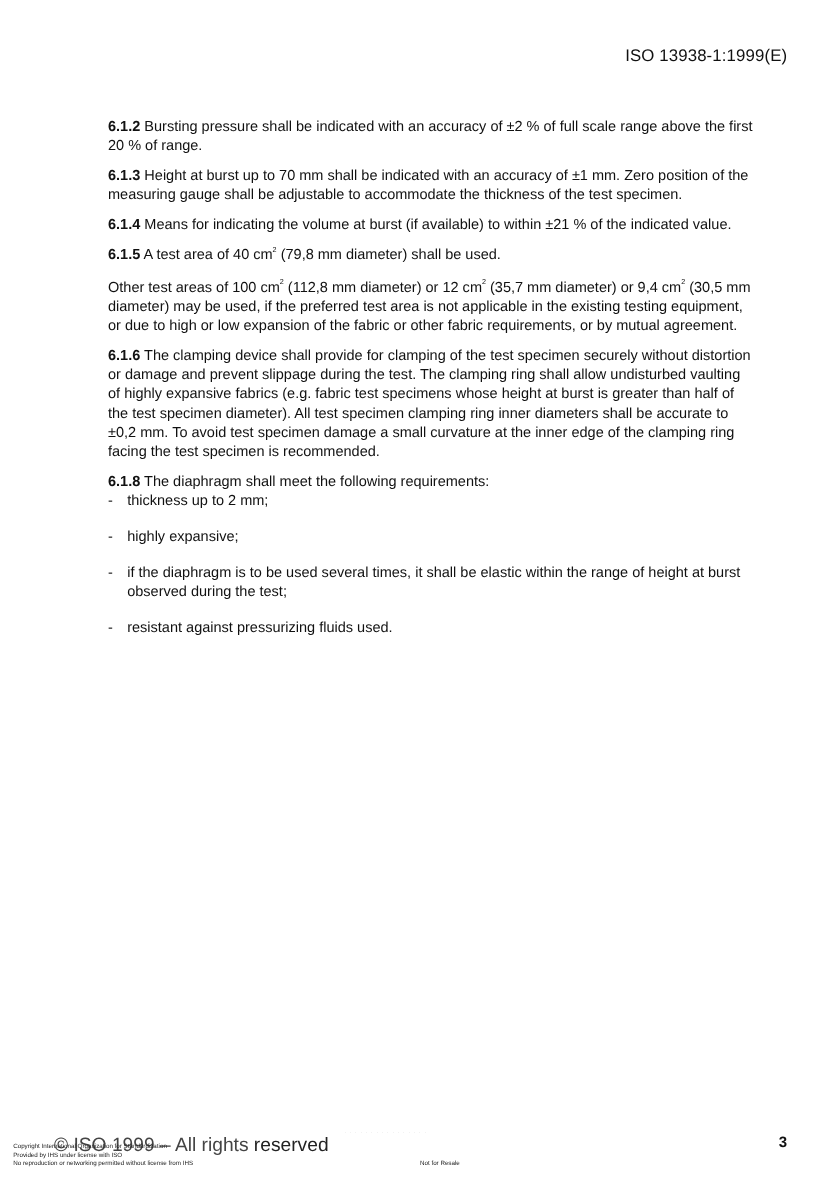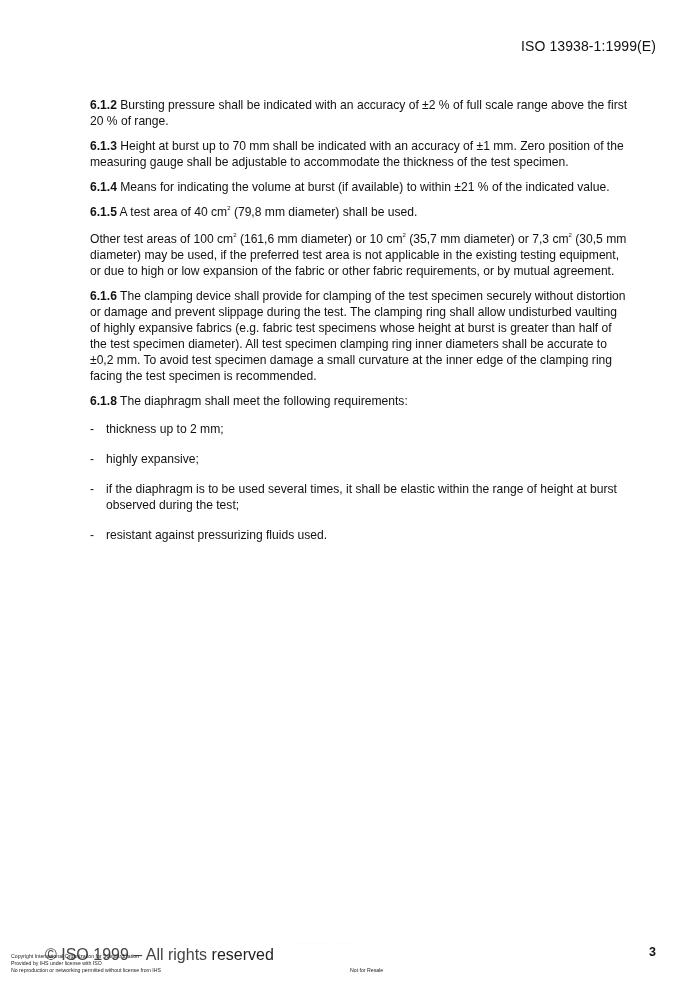"(161,6 mm diameter) or 10" span { text: 161,6 mm diameter) or 10 -> 112,8 mm diameter) or 12 }
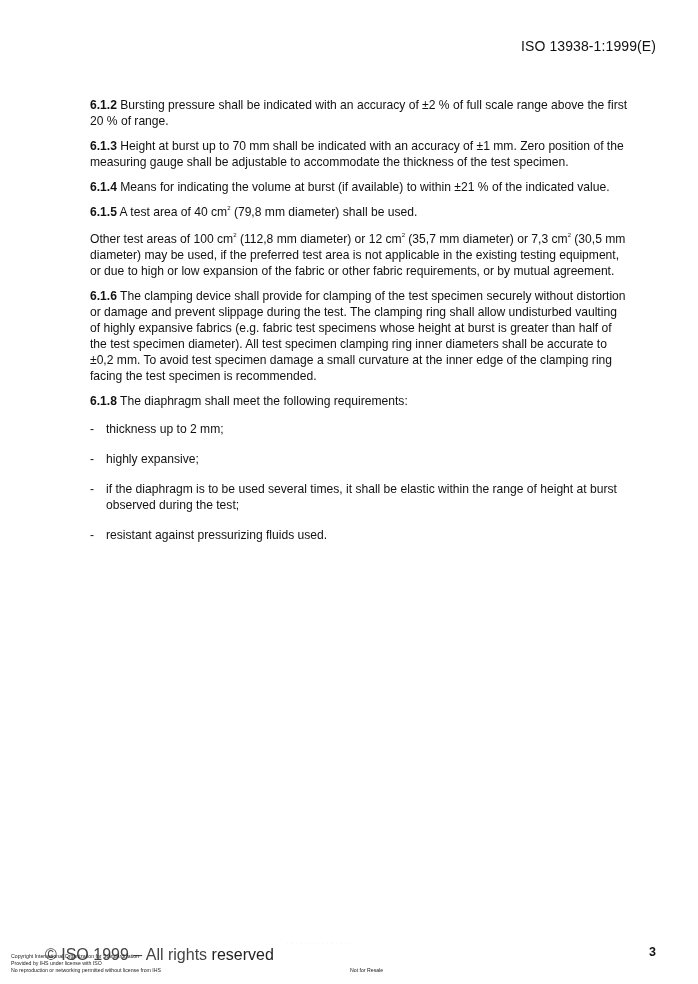"(35,7 mm diameter) or 7,3" span { text: 7,3 -> 9,4 }
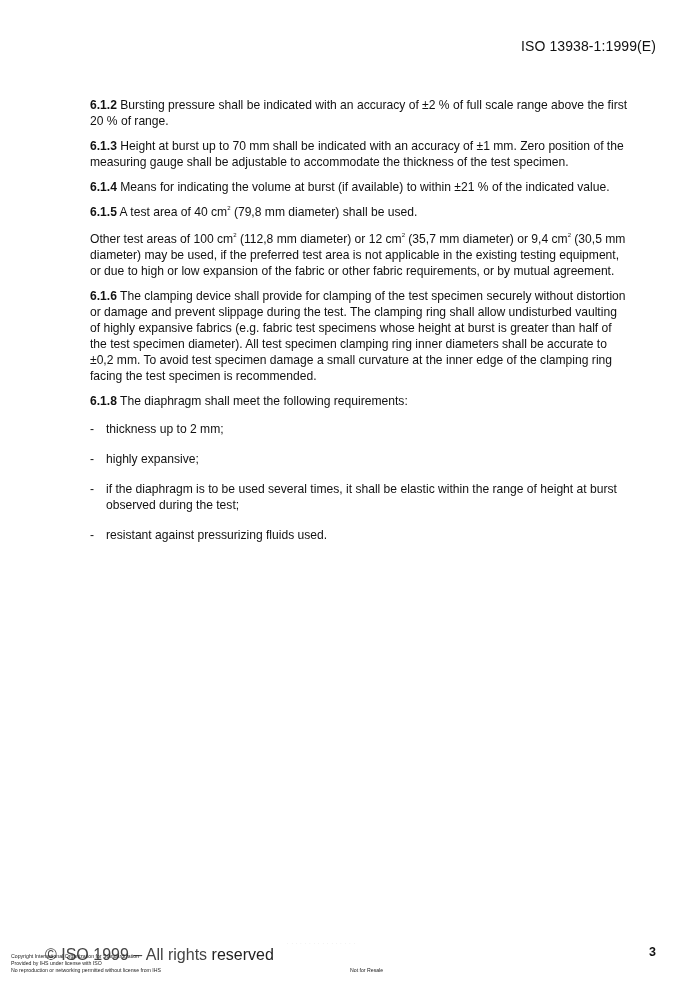"6.1.8 The diaphragm shall meet" .para.p618 { margin-bottom: 12px -> 0 }
